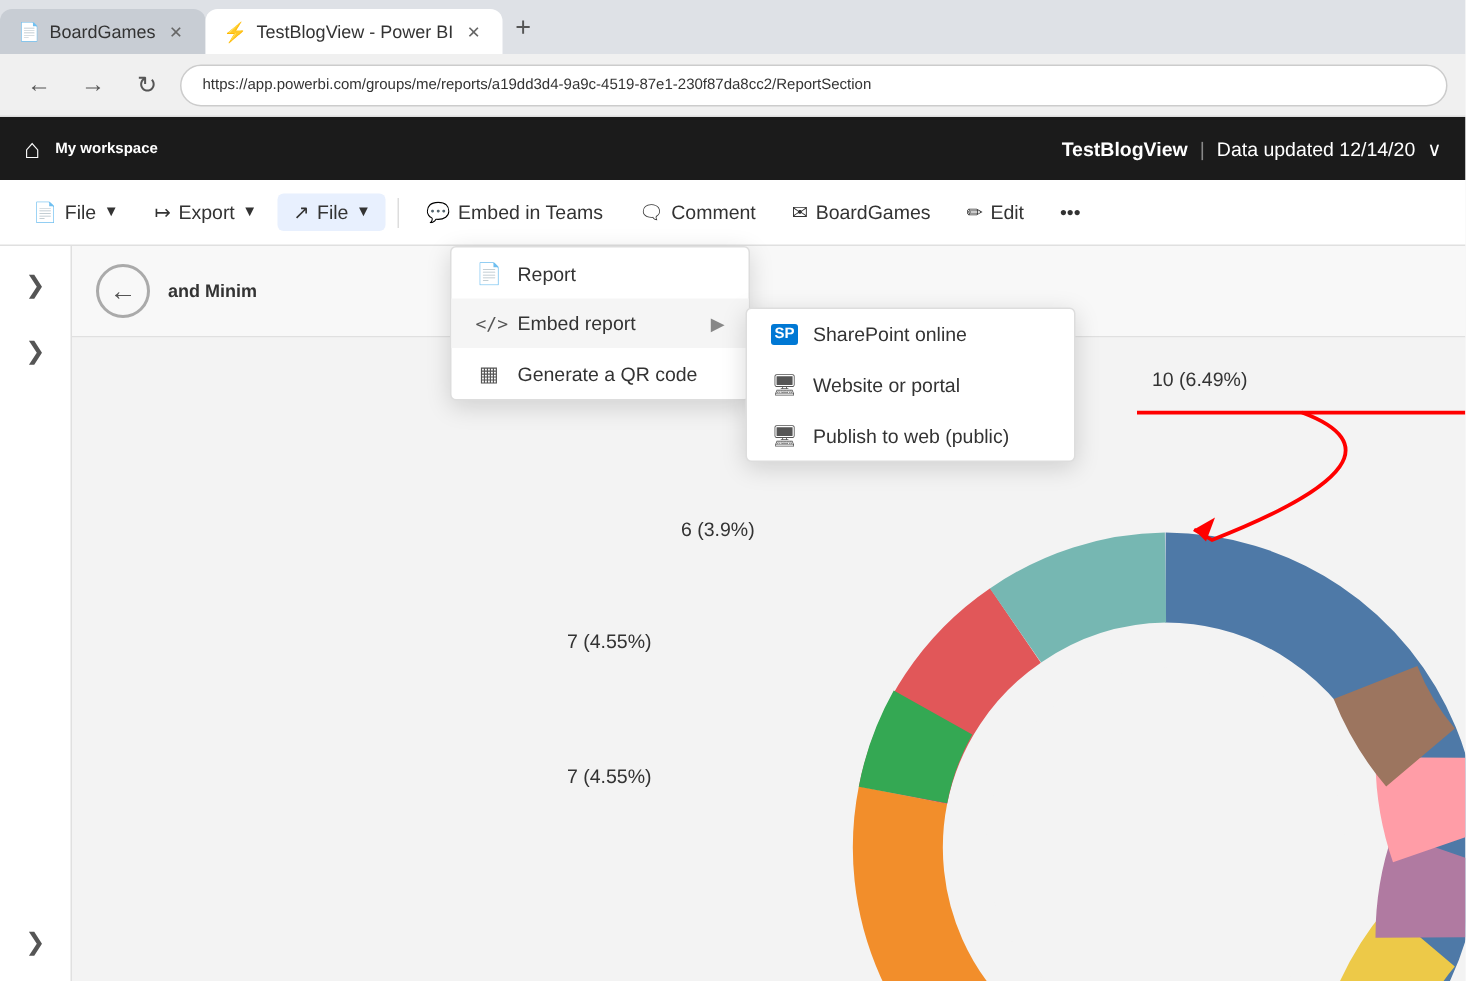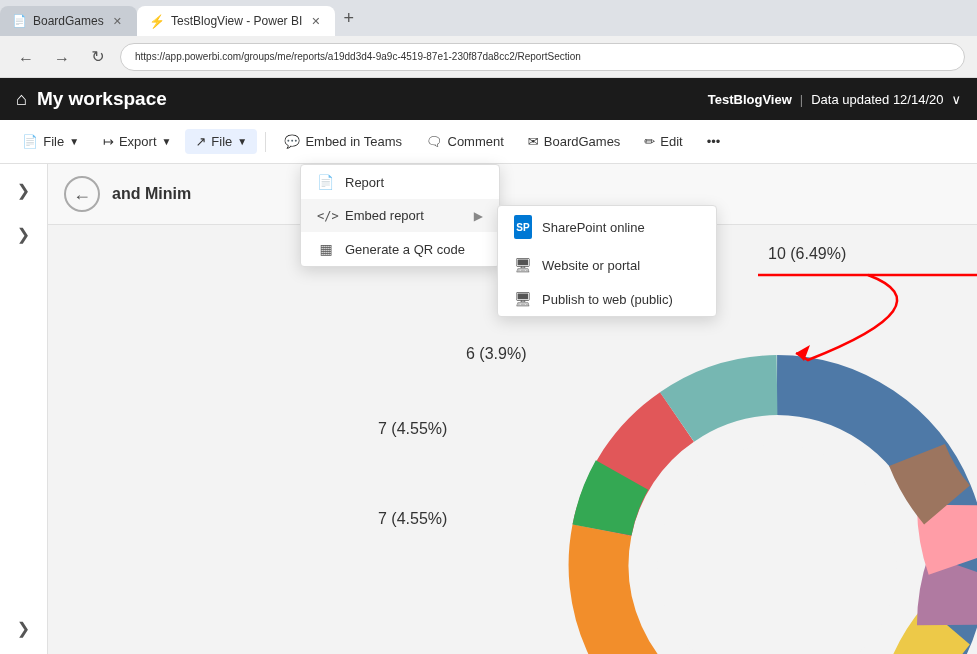"My workspace" .workspace-name { font-size: 19px -> 10px }
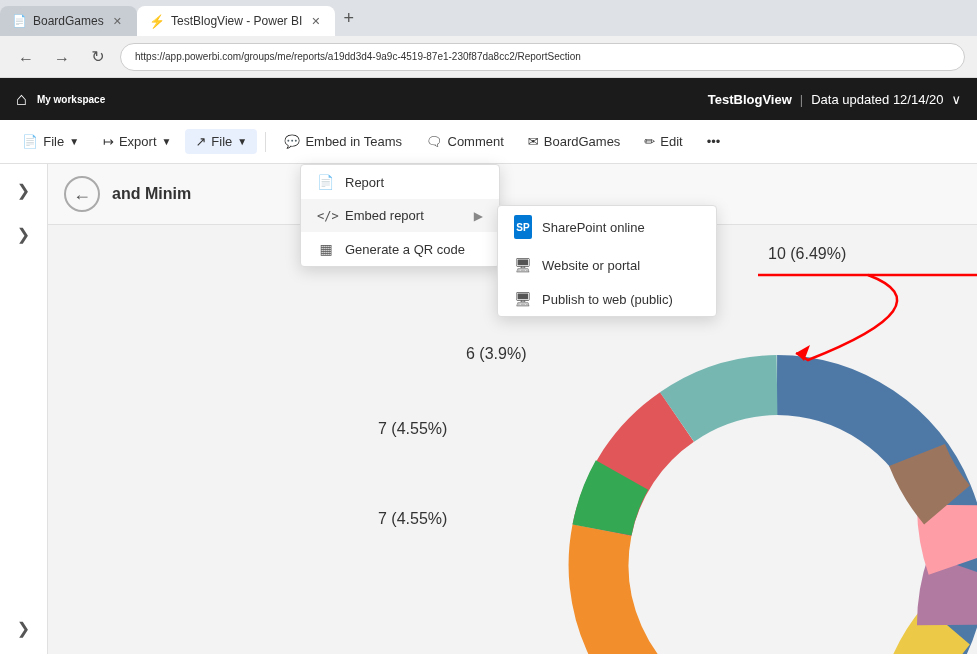"and Minim" .content-title { font-size: 16px -> 12px }
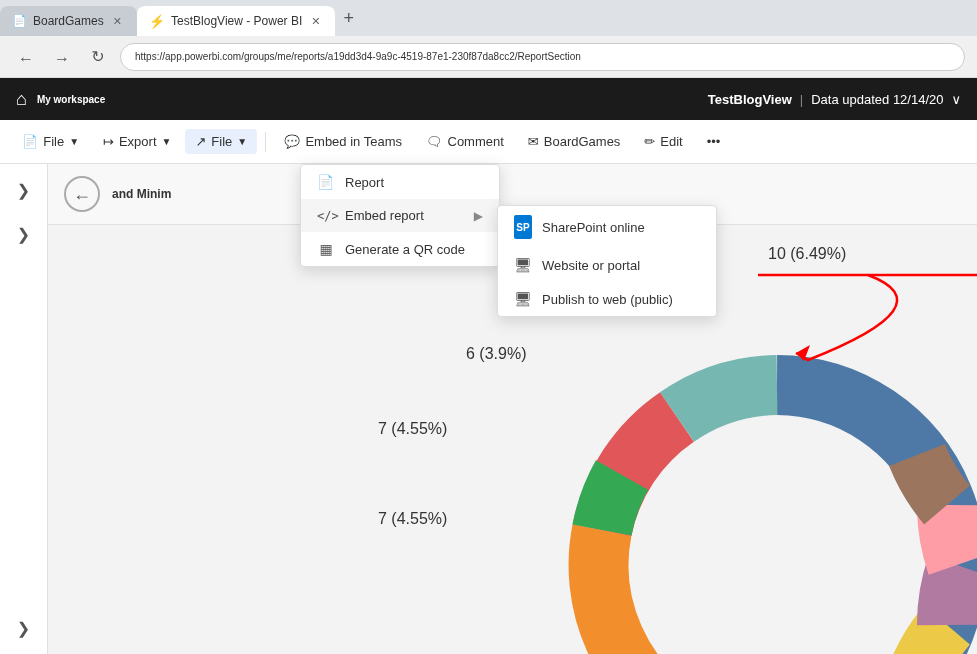"SP" span.item-icon { height: 24px -> 14px }
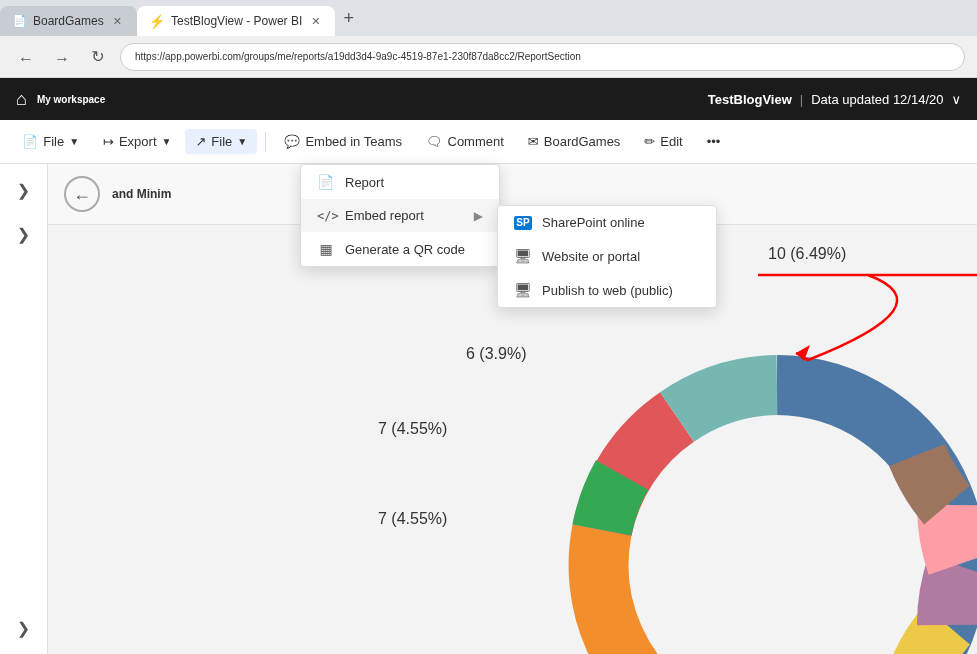"10 (6.49%)" .chart-label { font-size: 16px -> 13px }
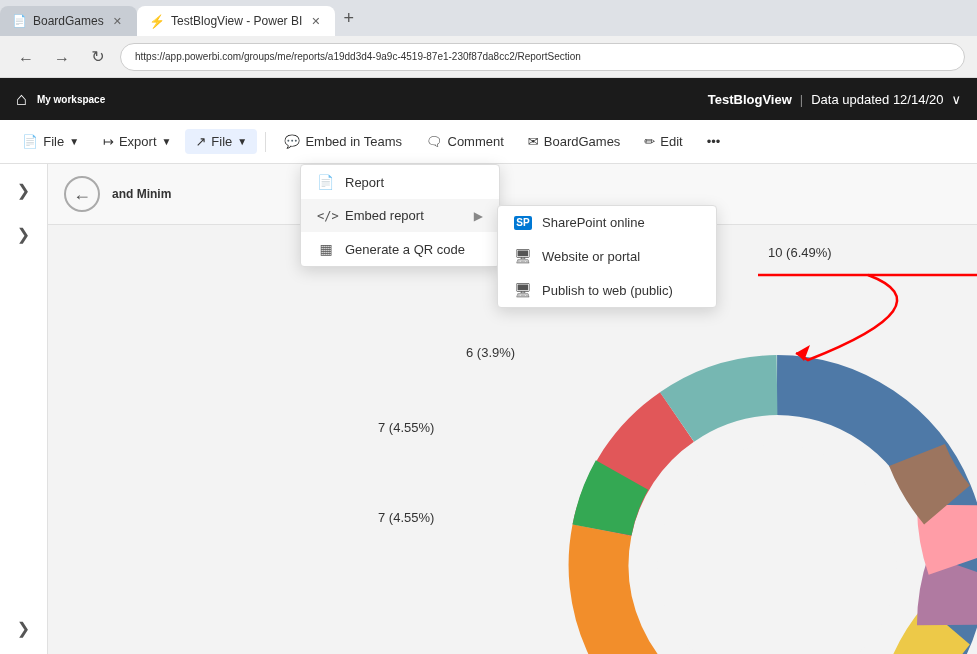"6 (3.9%)" span.chart-label { left: 382px -> 370px }
